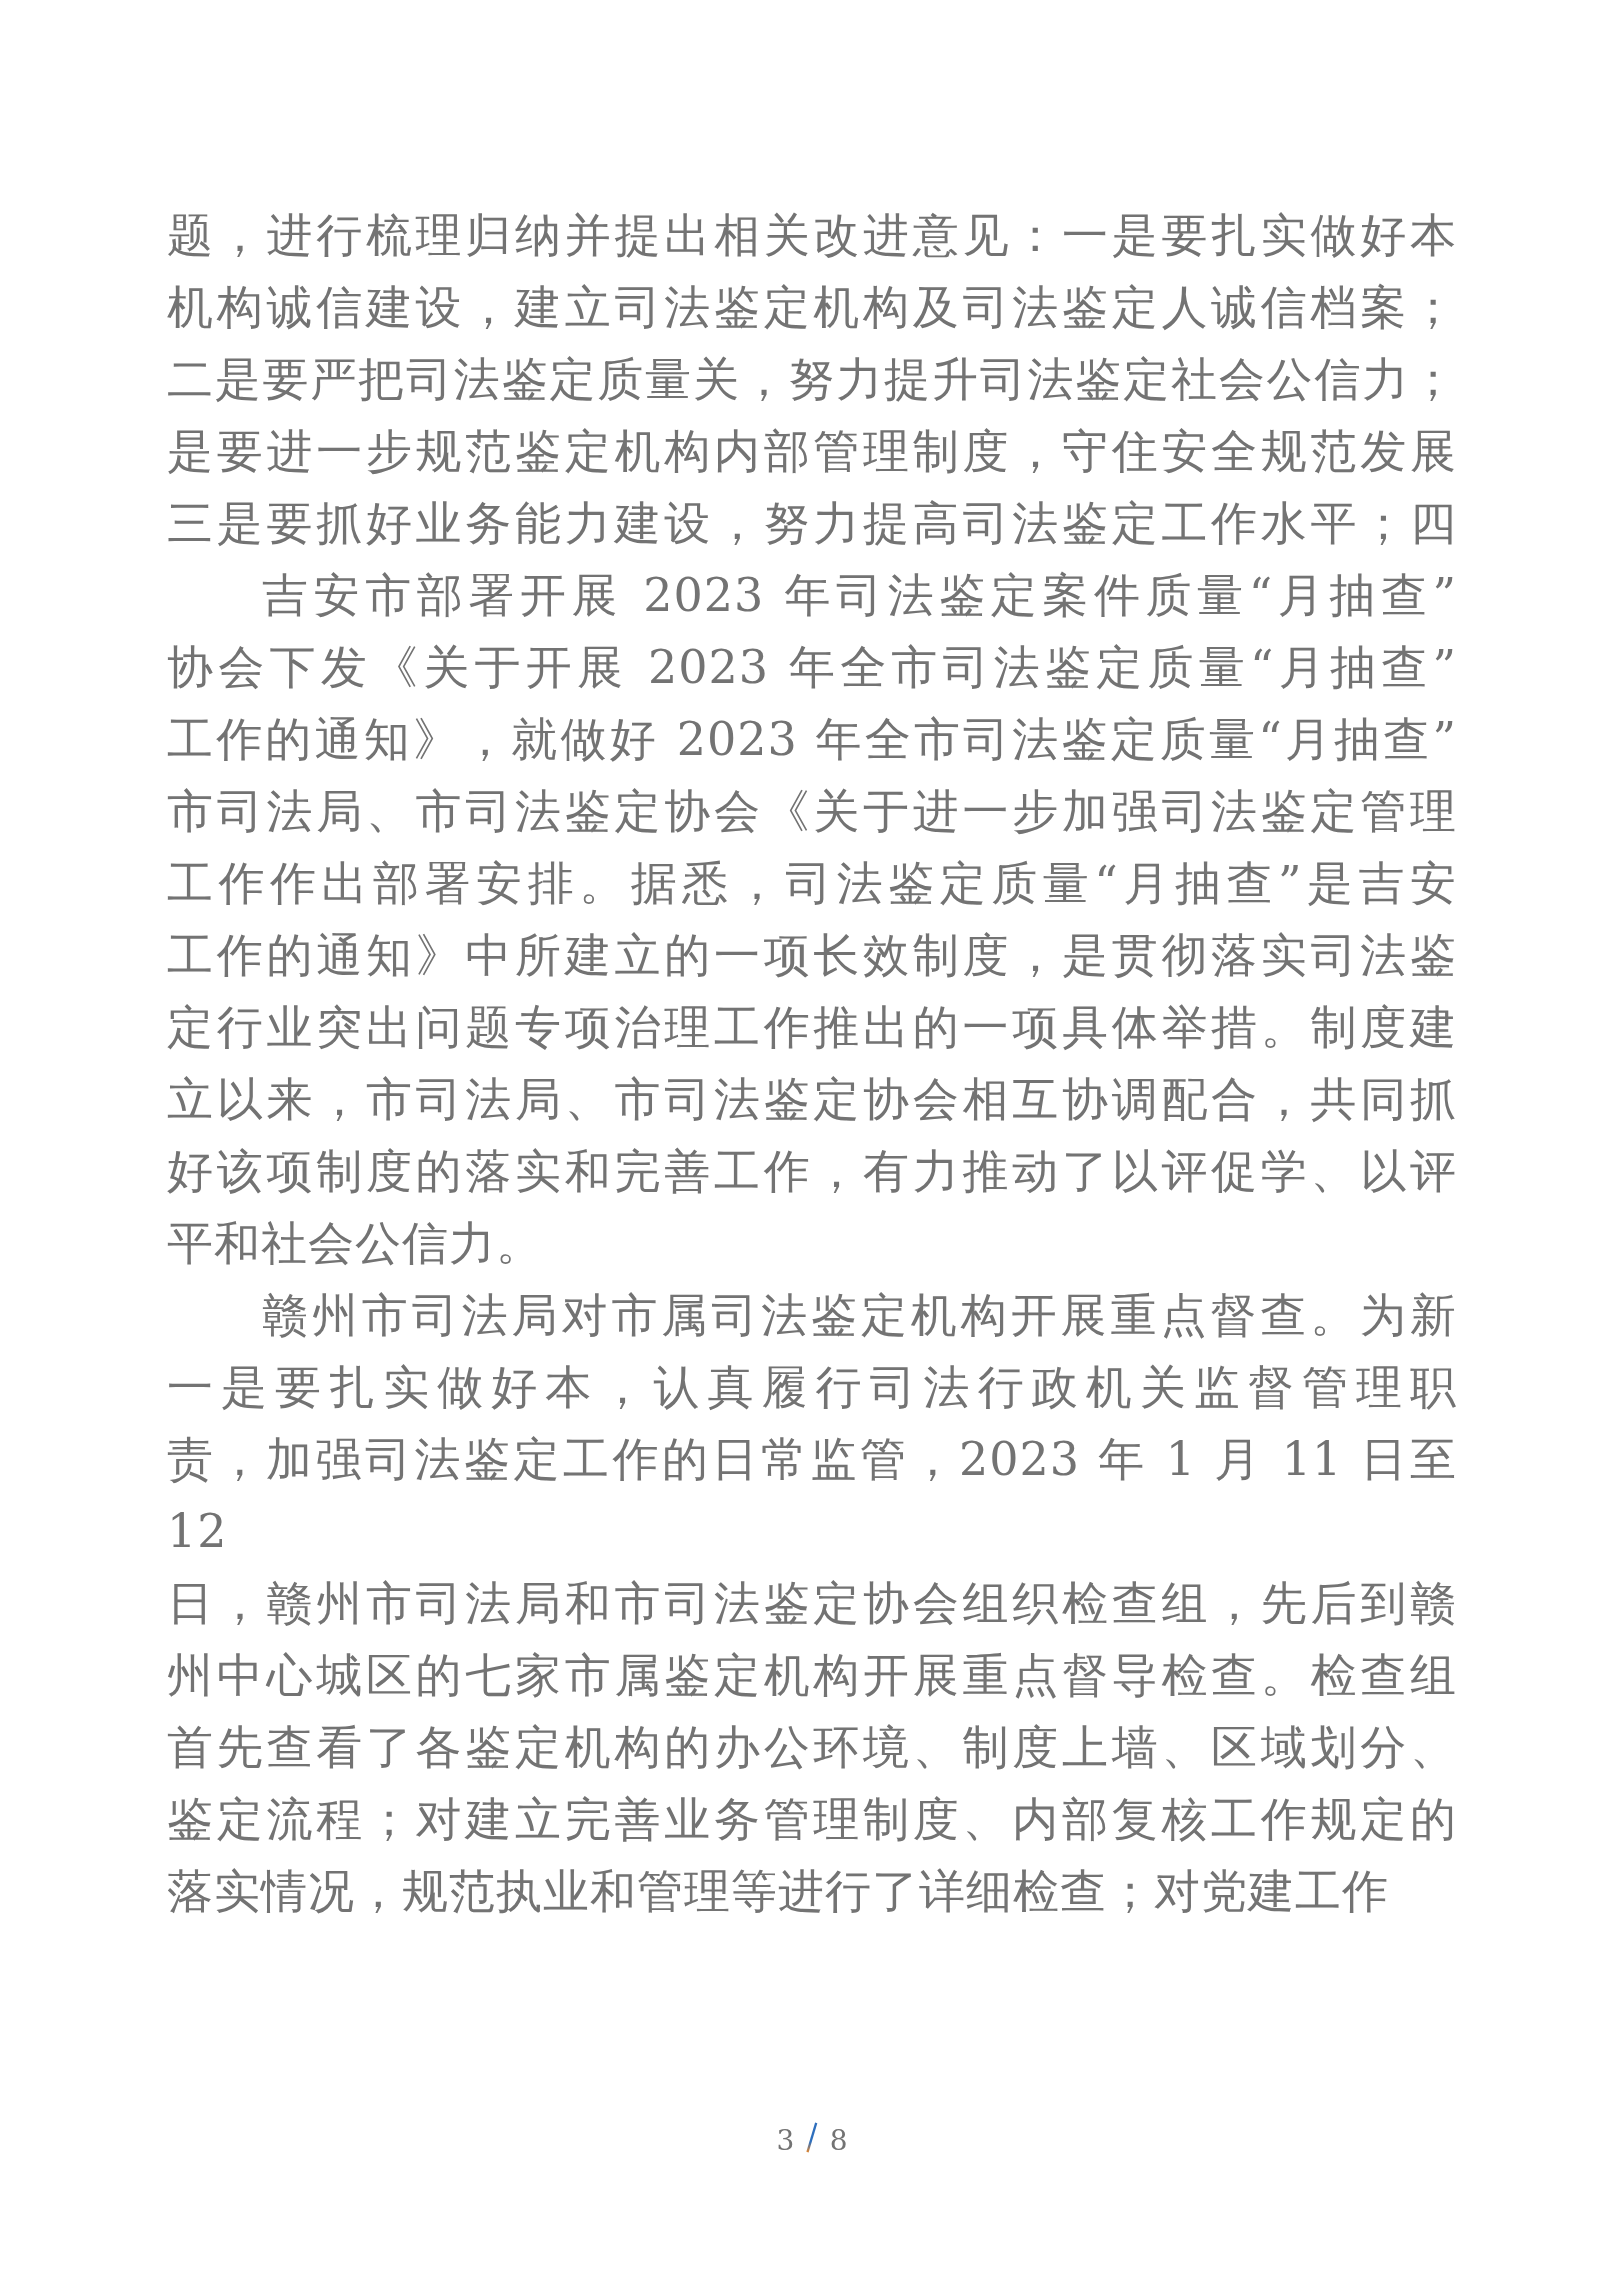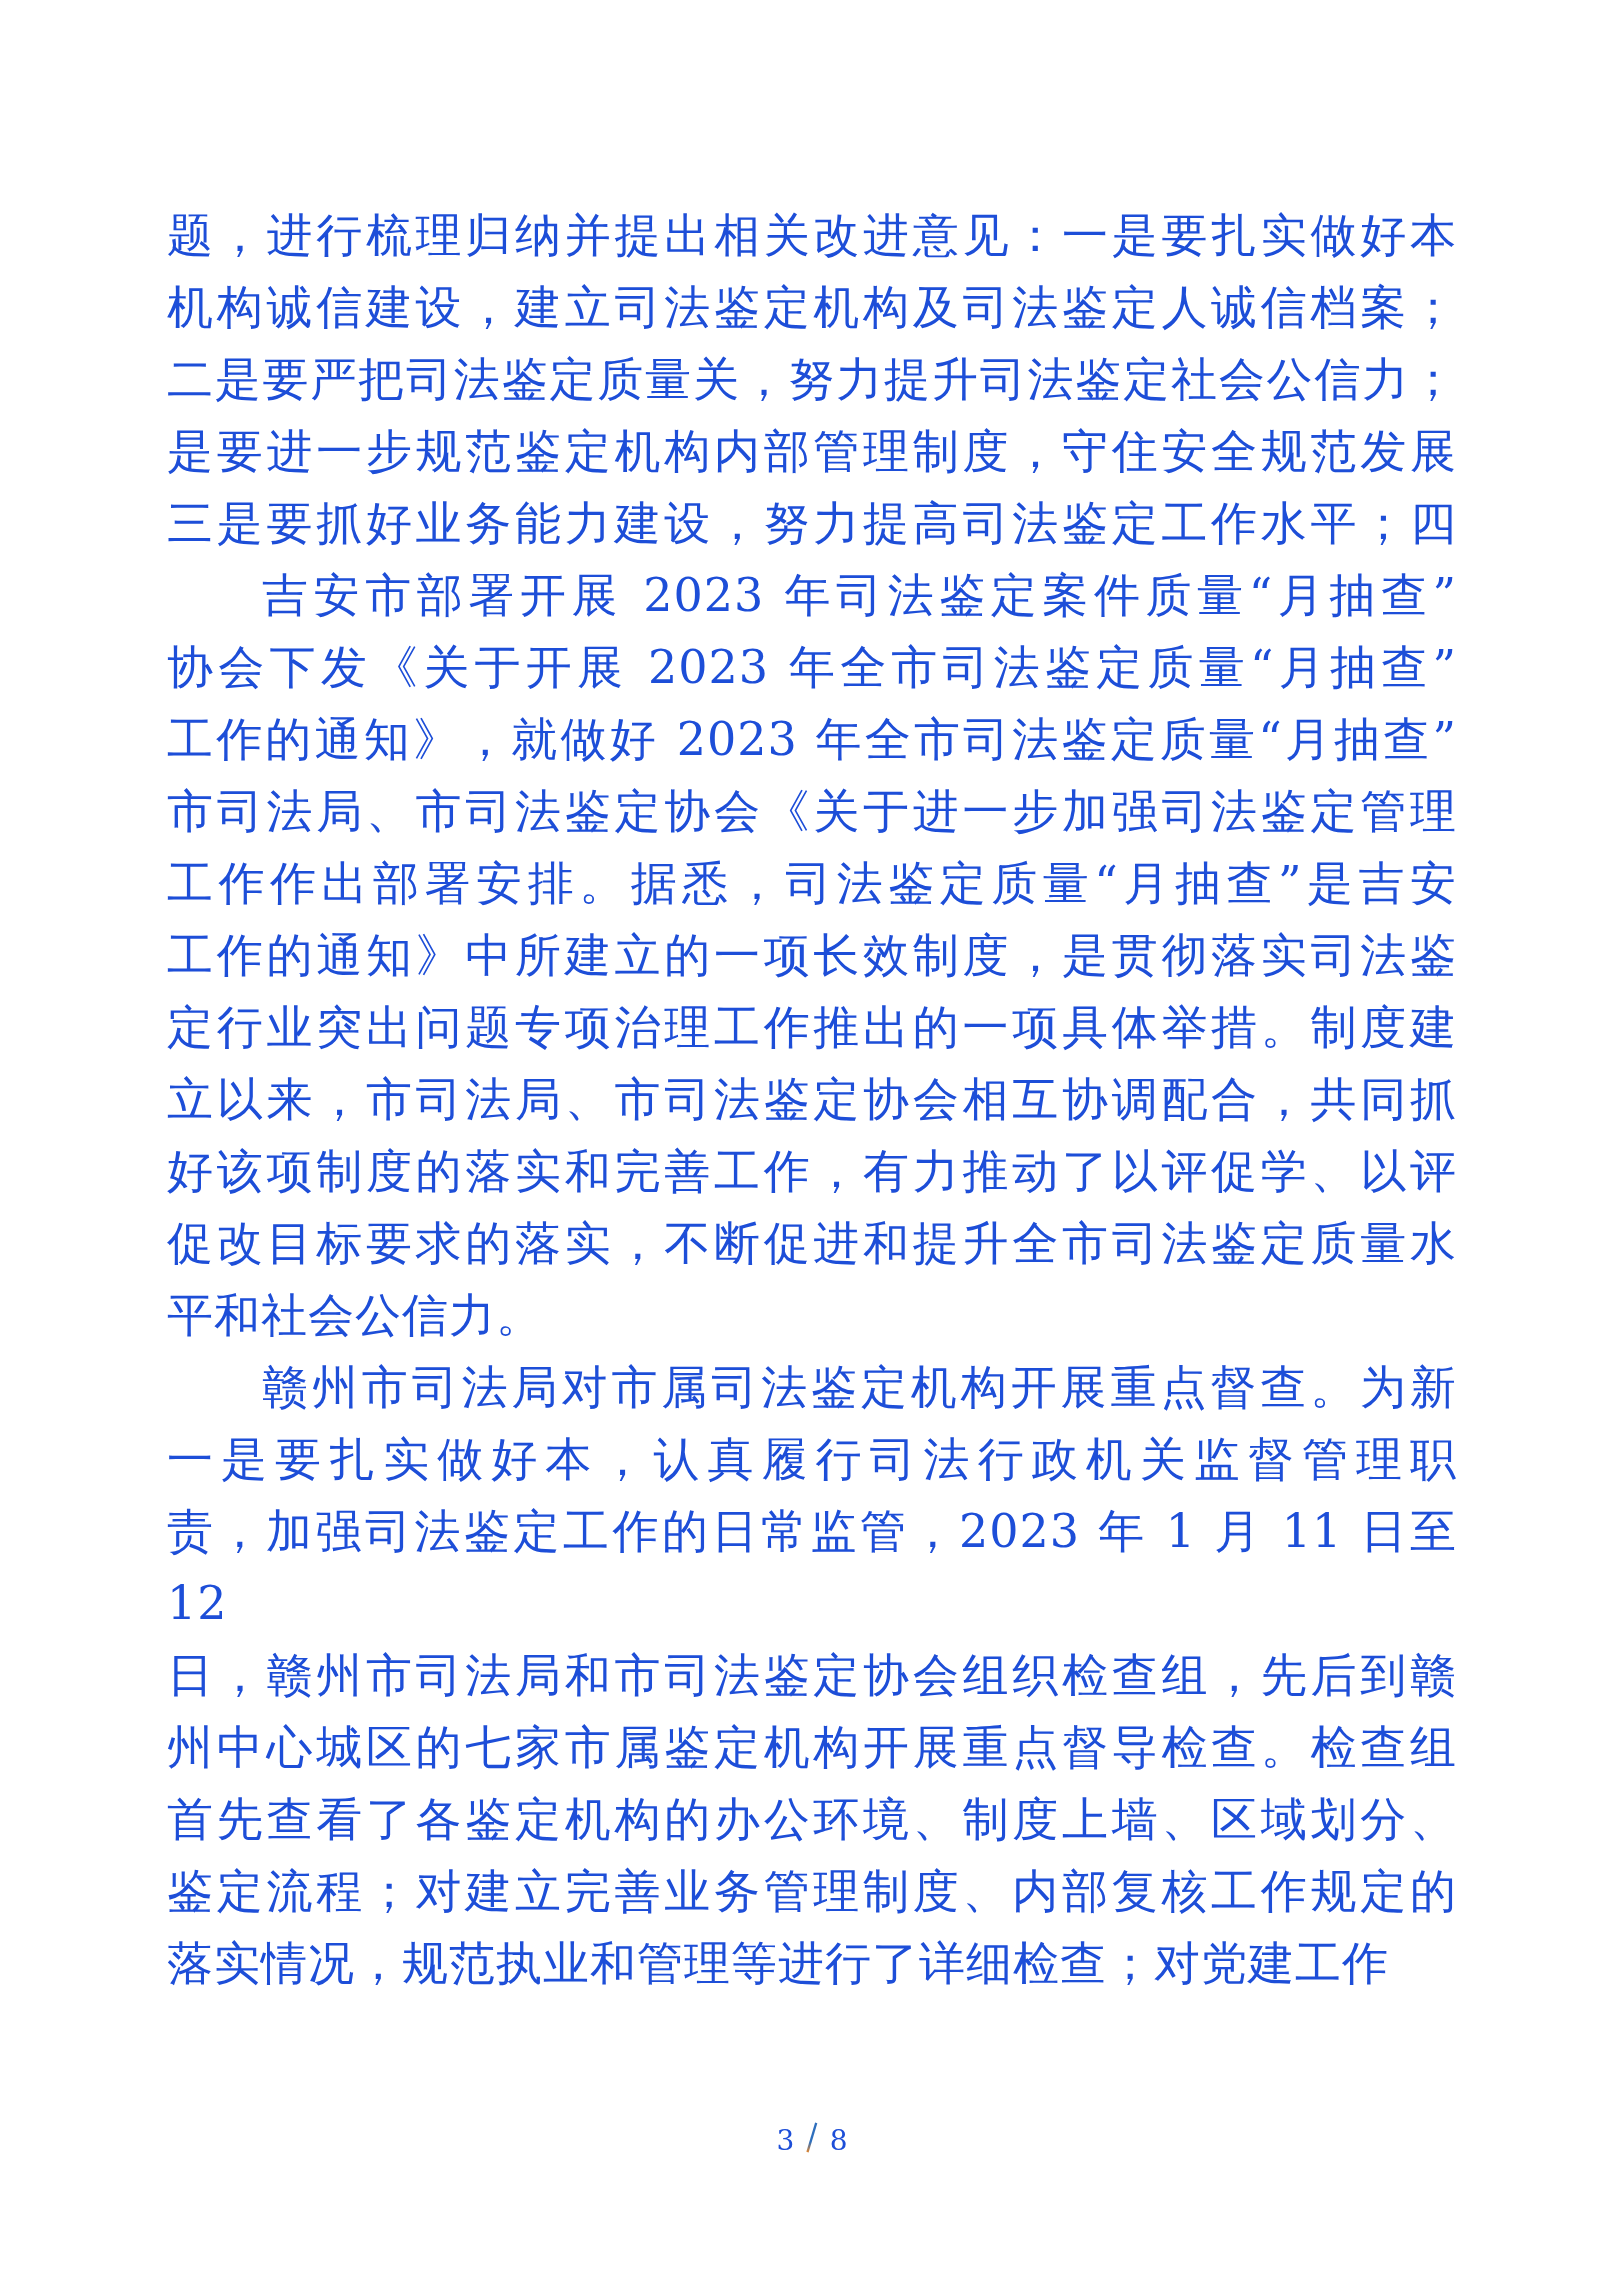"题，进行梳理归纳并提出相关改进意见：一是要扎实做好本" .page { color: #1d4ed8 -> #737373 }
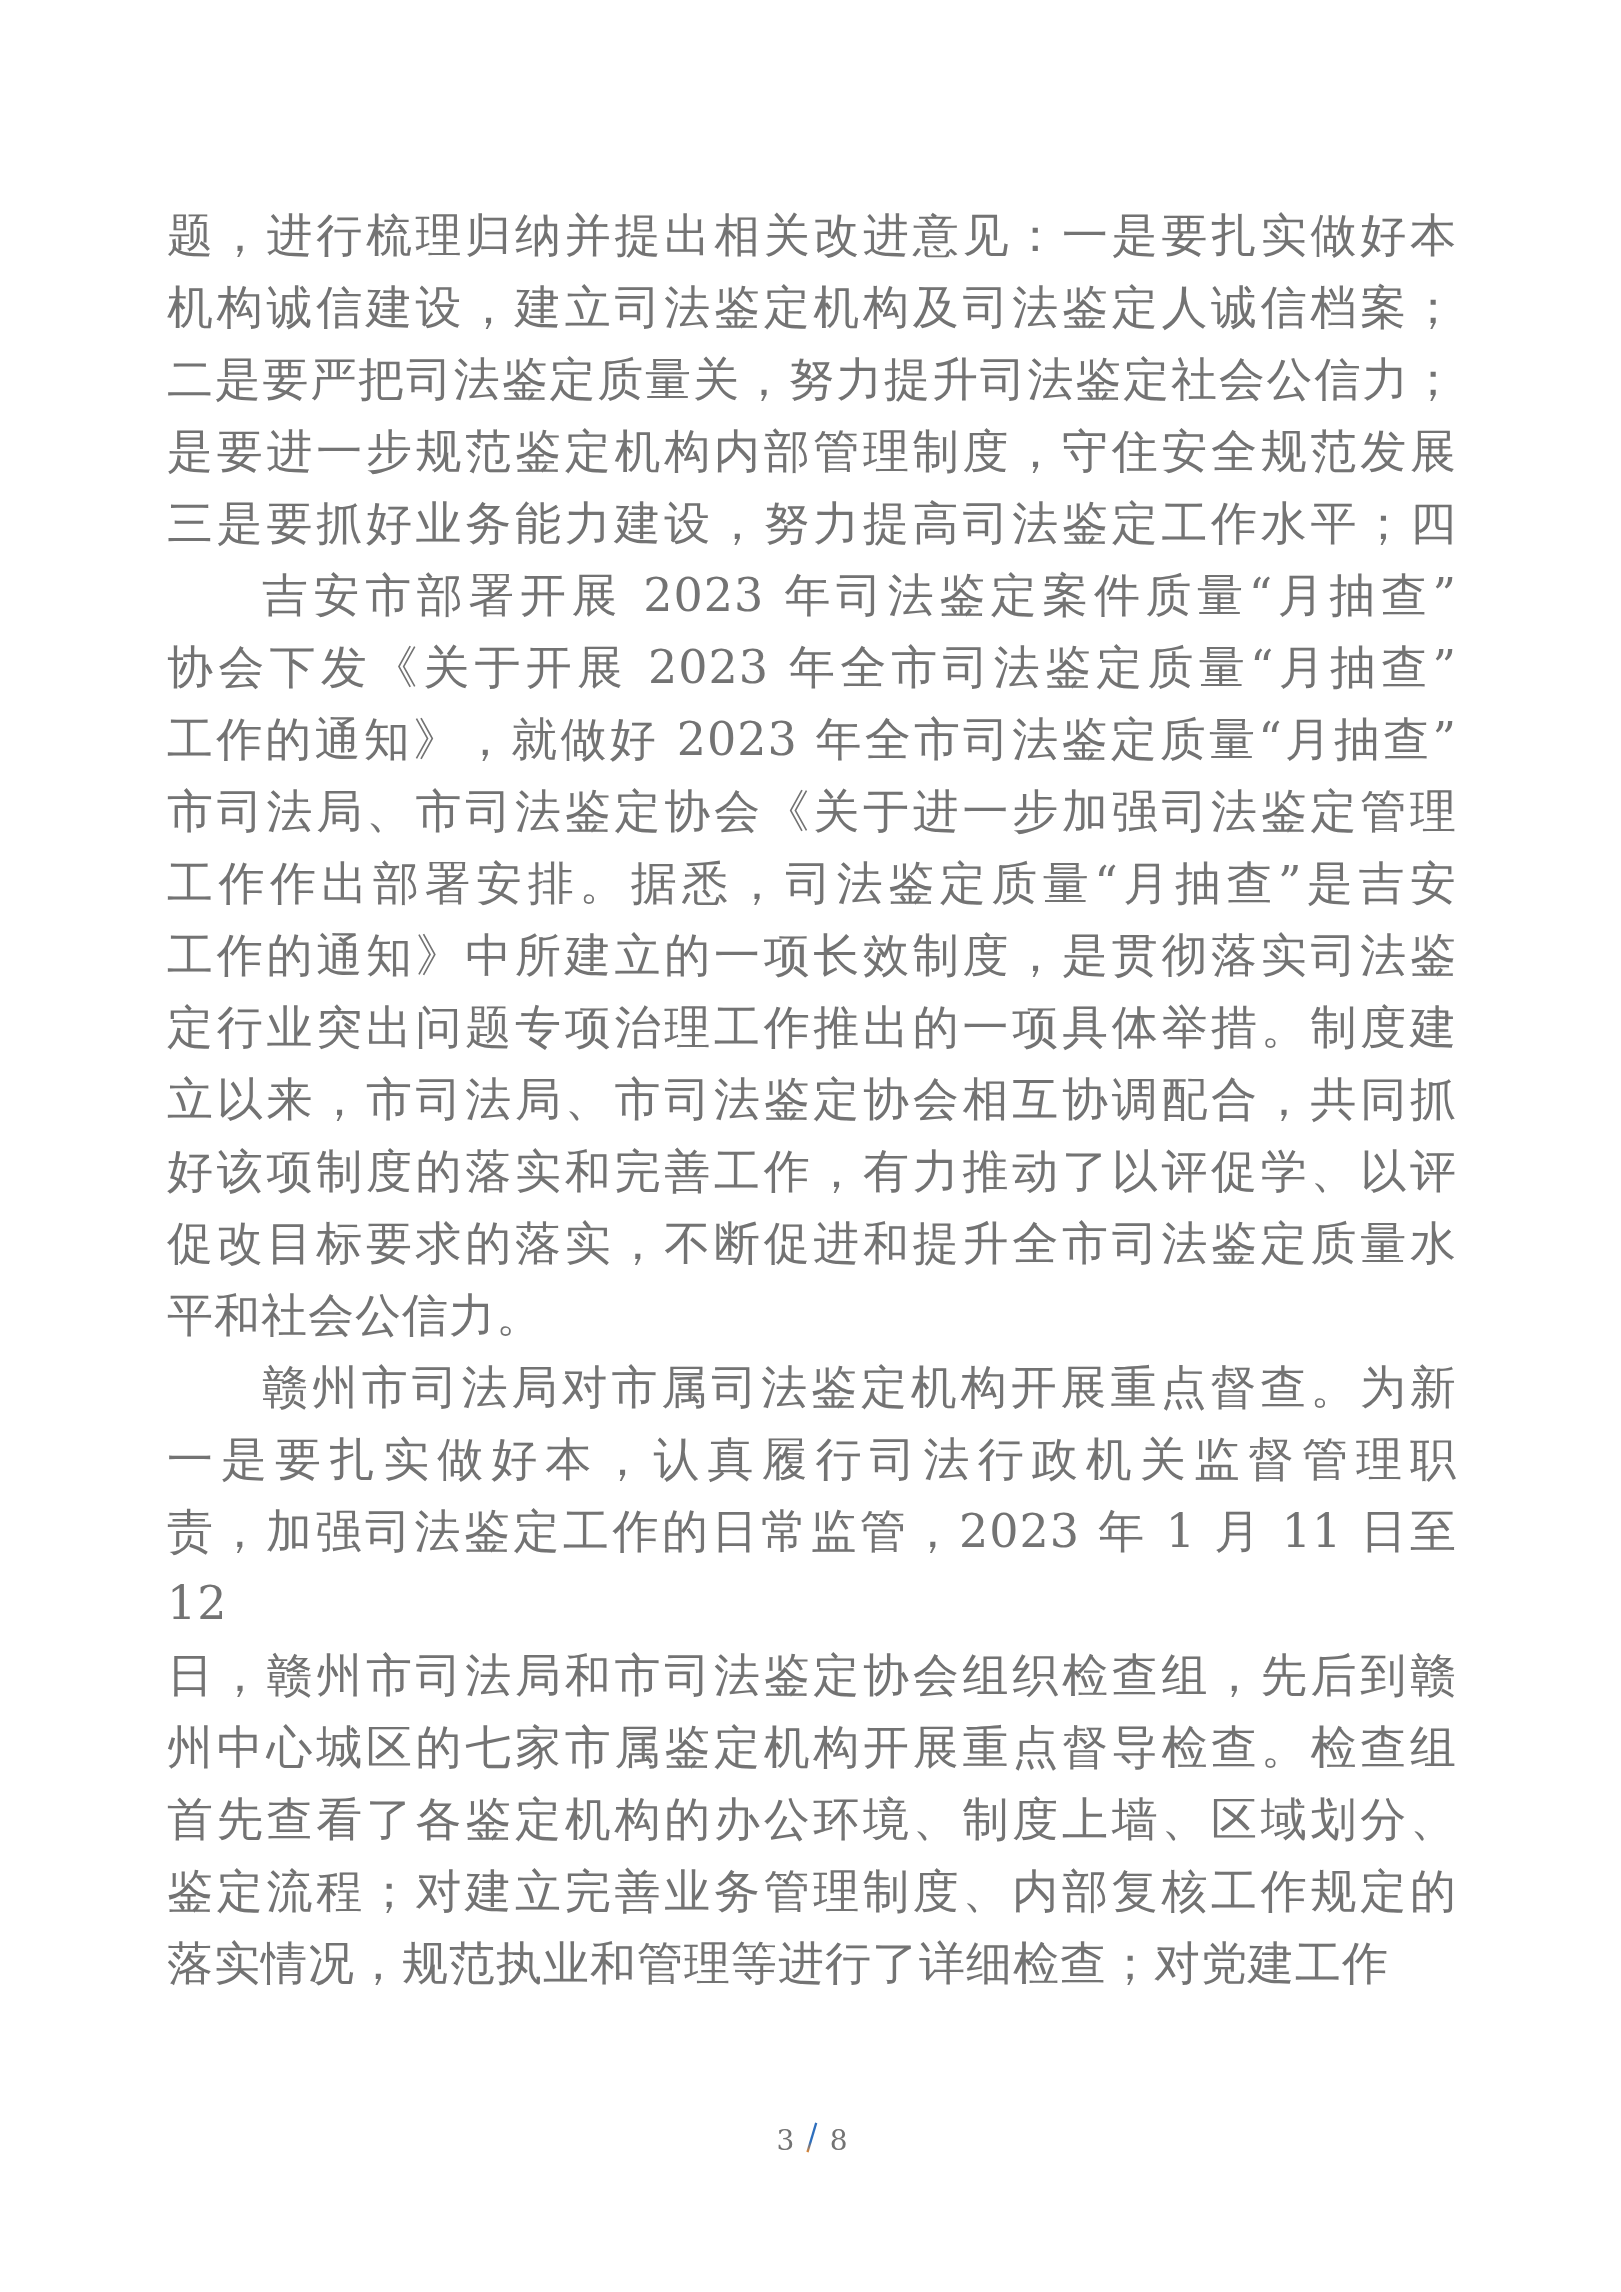"促改目标要求的落实，不断促进和提升全市司法鉴定质量水" div.line { html: <div><span></span><span>促改目标要求的落实，不断促进和提升全市司法鉴定质量水</span></div> -> none }
